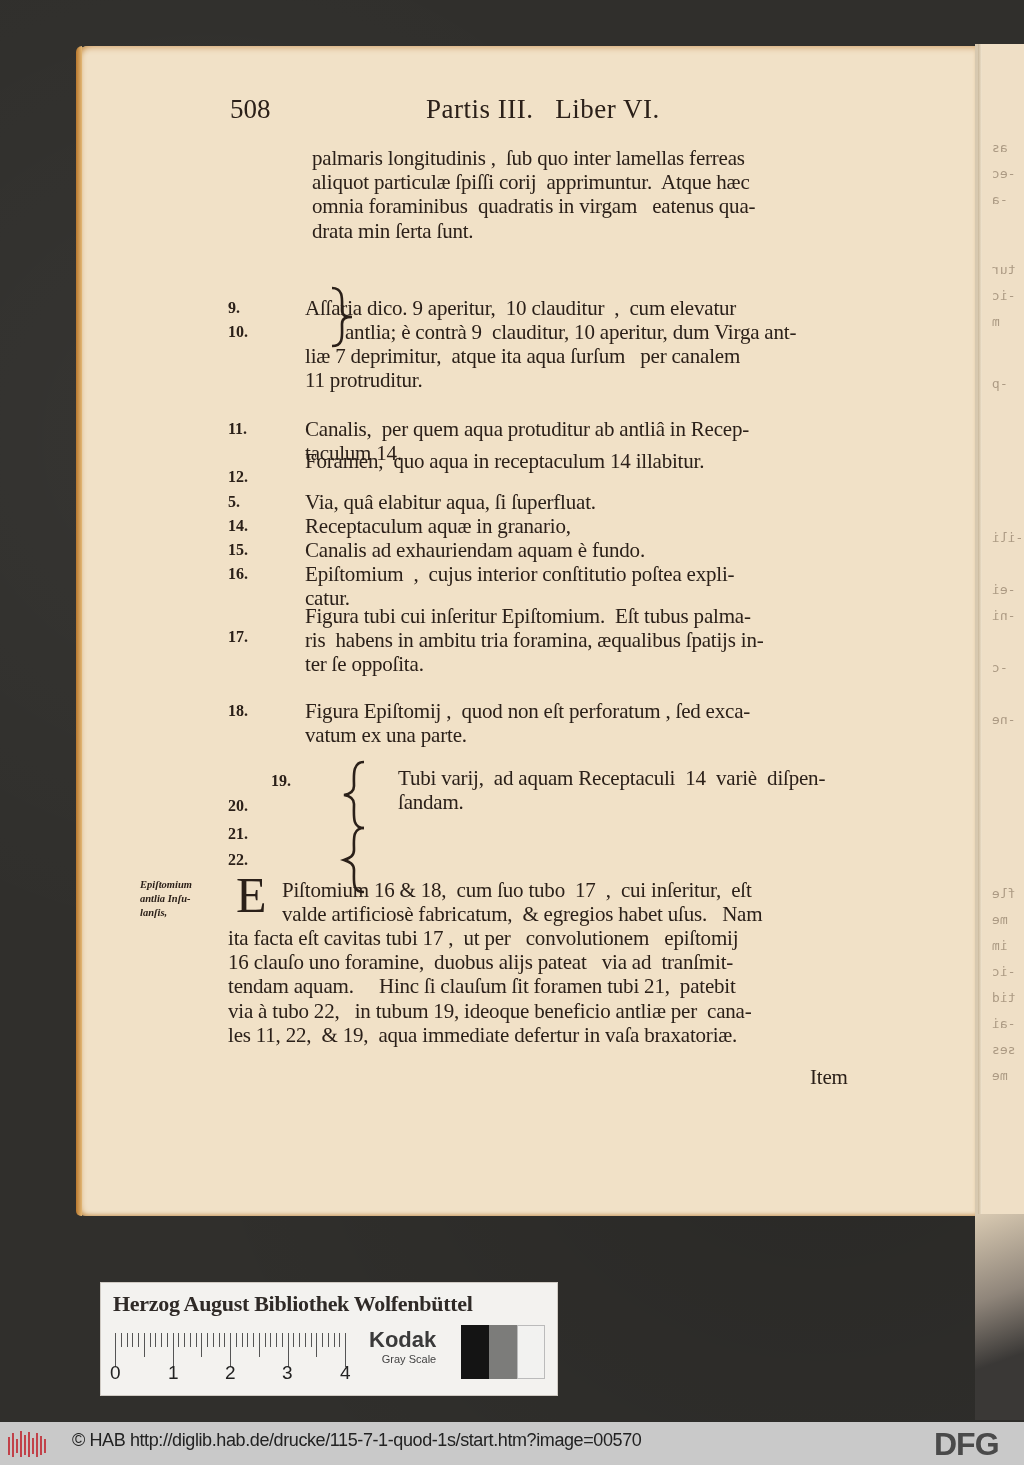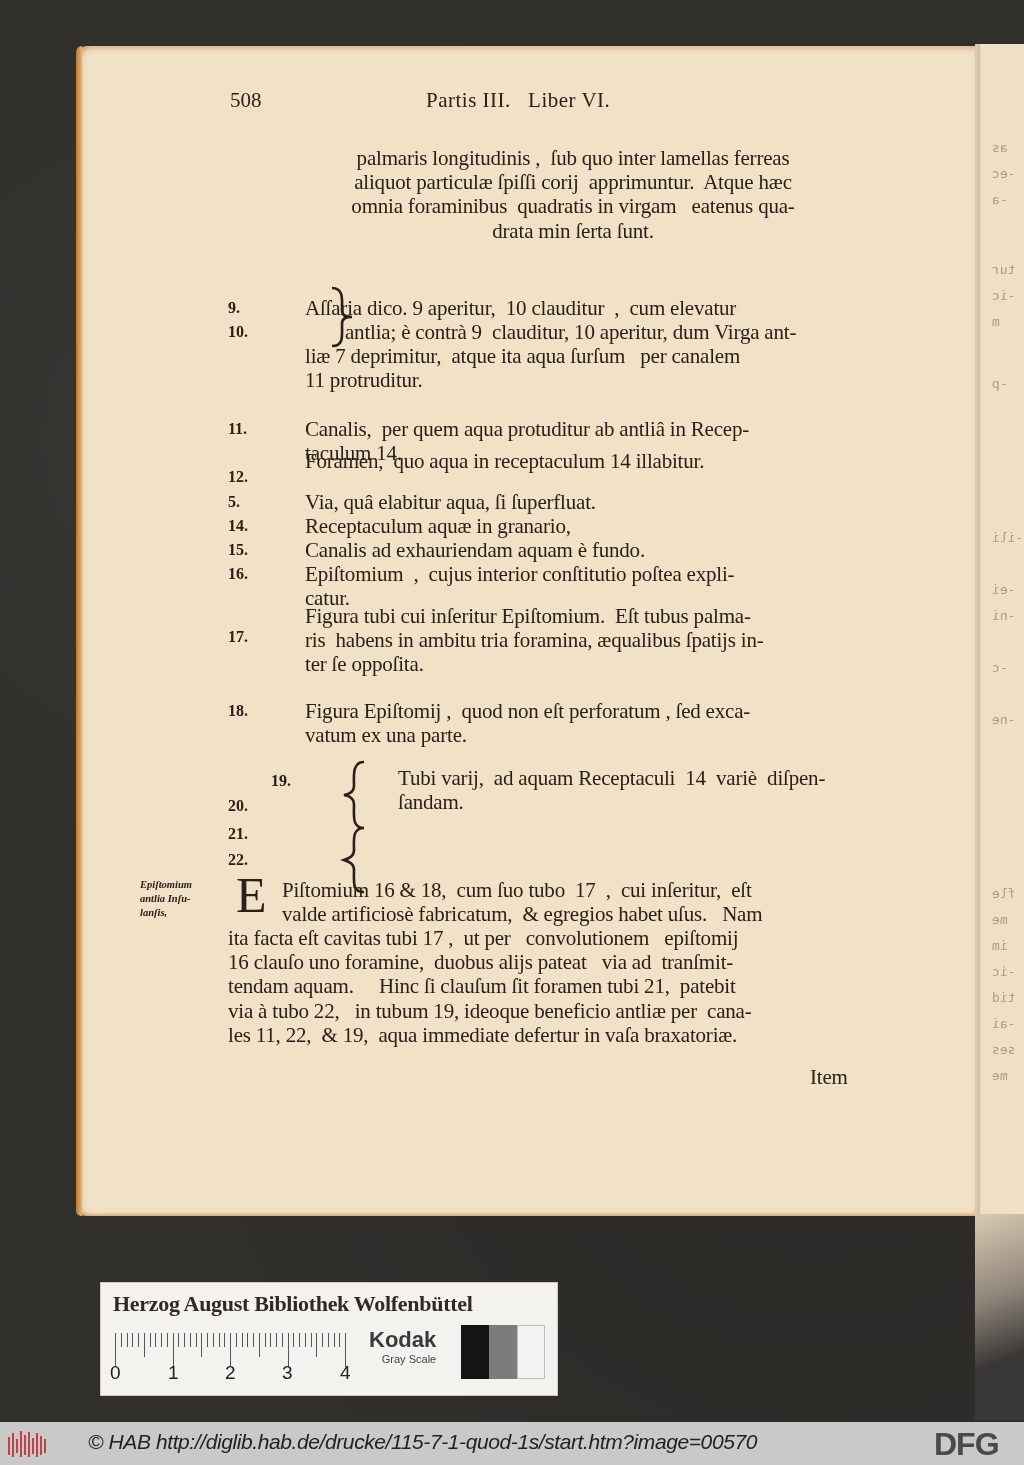"508" .header { font-size: 21px -> 27px; top: 88px -> 94px }
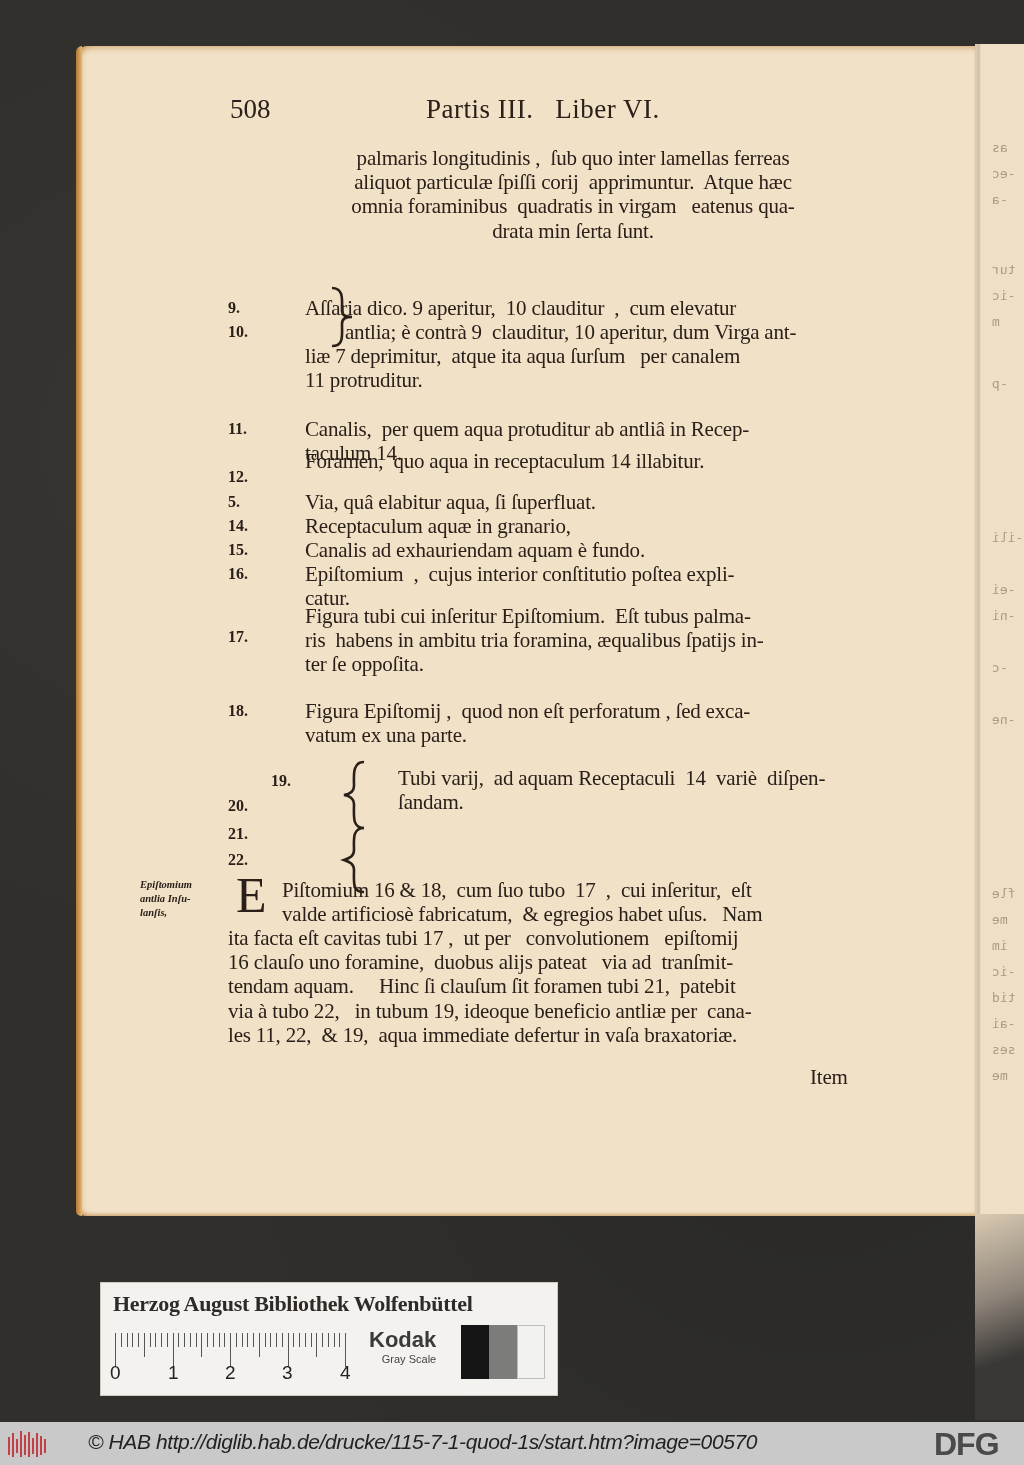"palmaris longitudinis , ſub quo" .block { left: 292px -> 312px; text-align: center -> none }
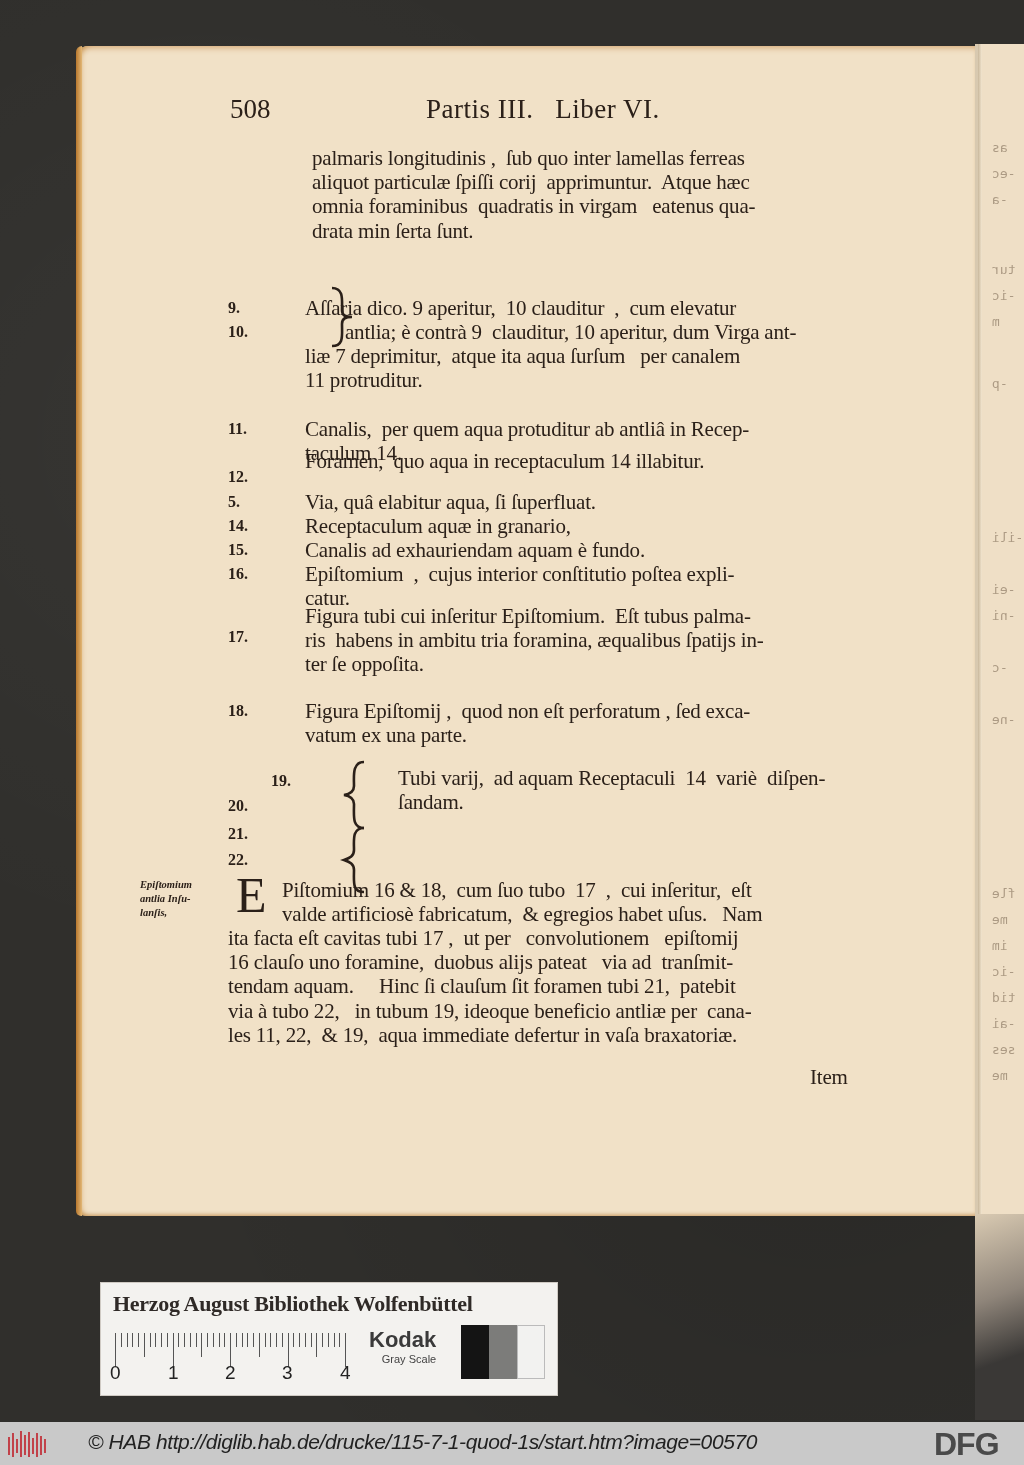"© HAB" .footer .copy { font-size: 21px -> 18px; font-style: italic -> none; left: 88px -> 72px }
